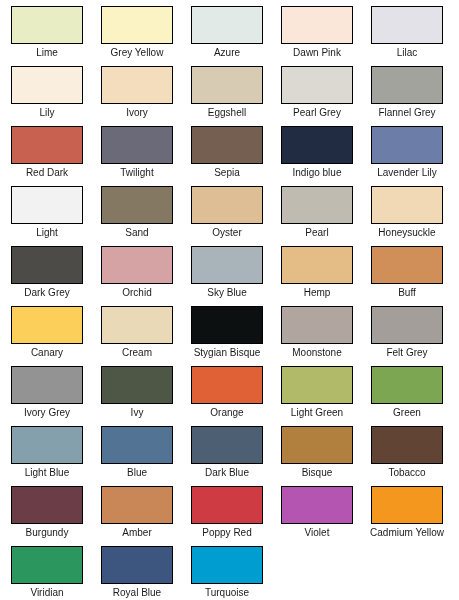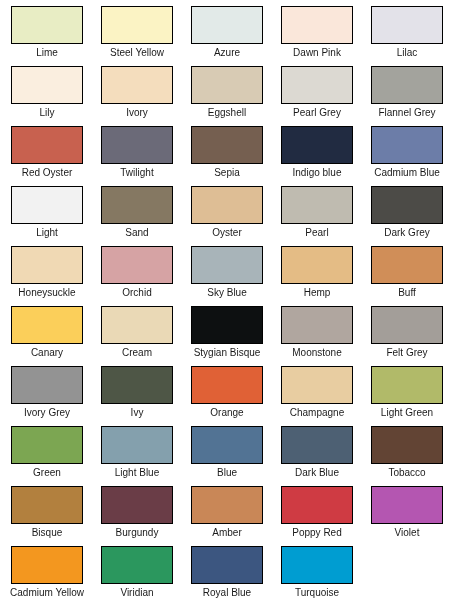"Steel Yellow" div.swatch-label { text: Steel -> Grey }
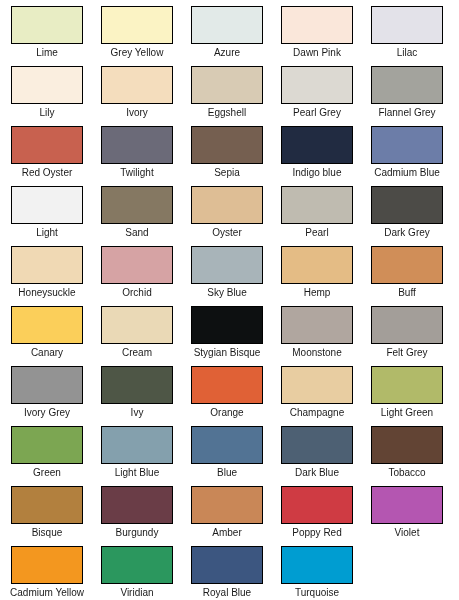"Red Oyster" div.swatch-label { text: Oyster -> Dark }
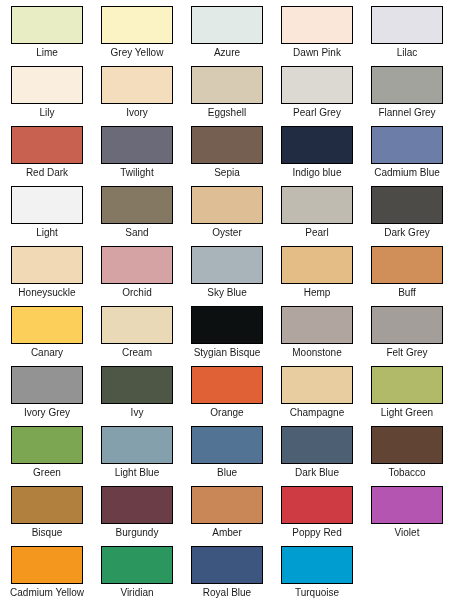"Cadmium Blue" div.swatch-label { text: Cadmium Blue -> Lavender Lily }
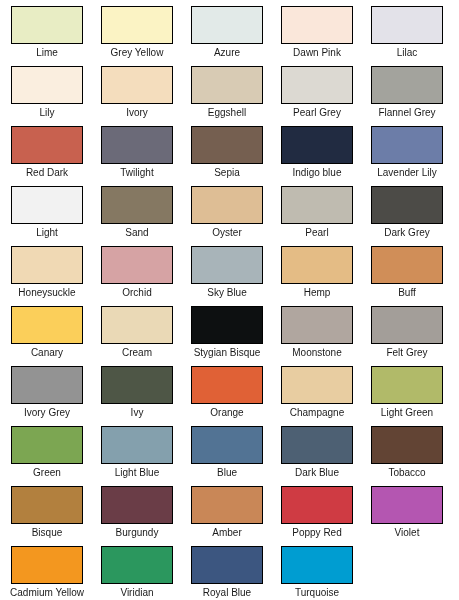"Dark Grey" div.swatch-cell { order: before "Honeysuckle" -> after "Honeysuckle" }
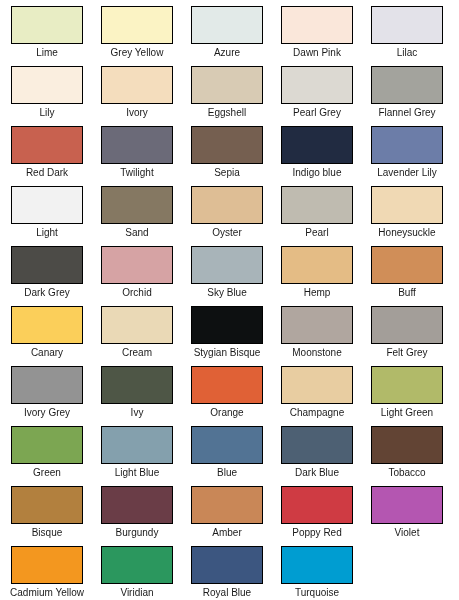"Champagne" div.swatch-cell { html: <div> <div></div> <div>Champagne</div> </div> -> none }
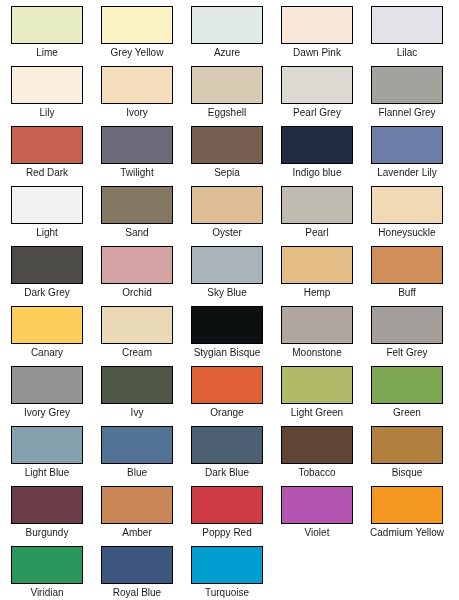"Tobacco" div.swatch-cell { order: before "Bisque" -> after "Bisque" }
